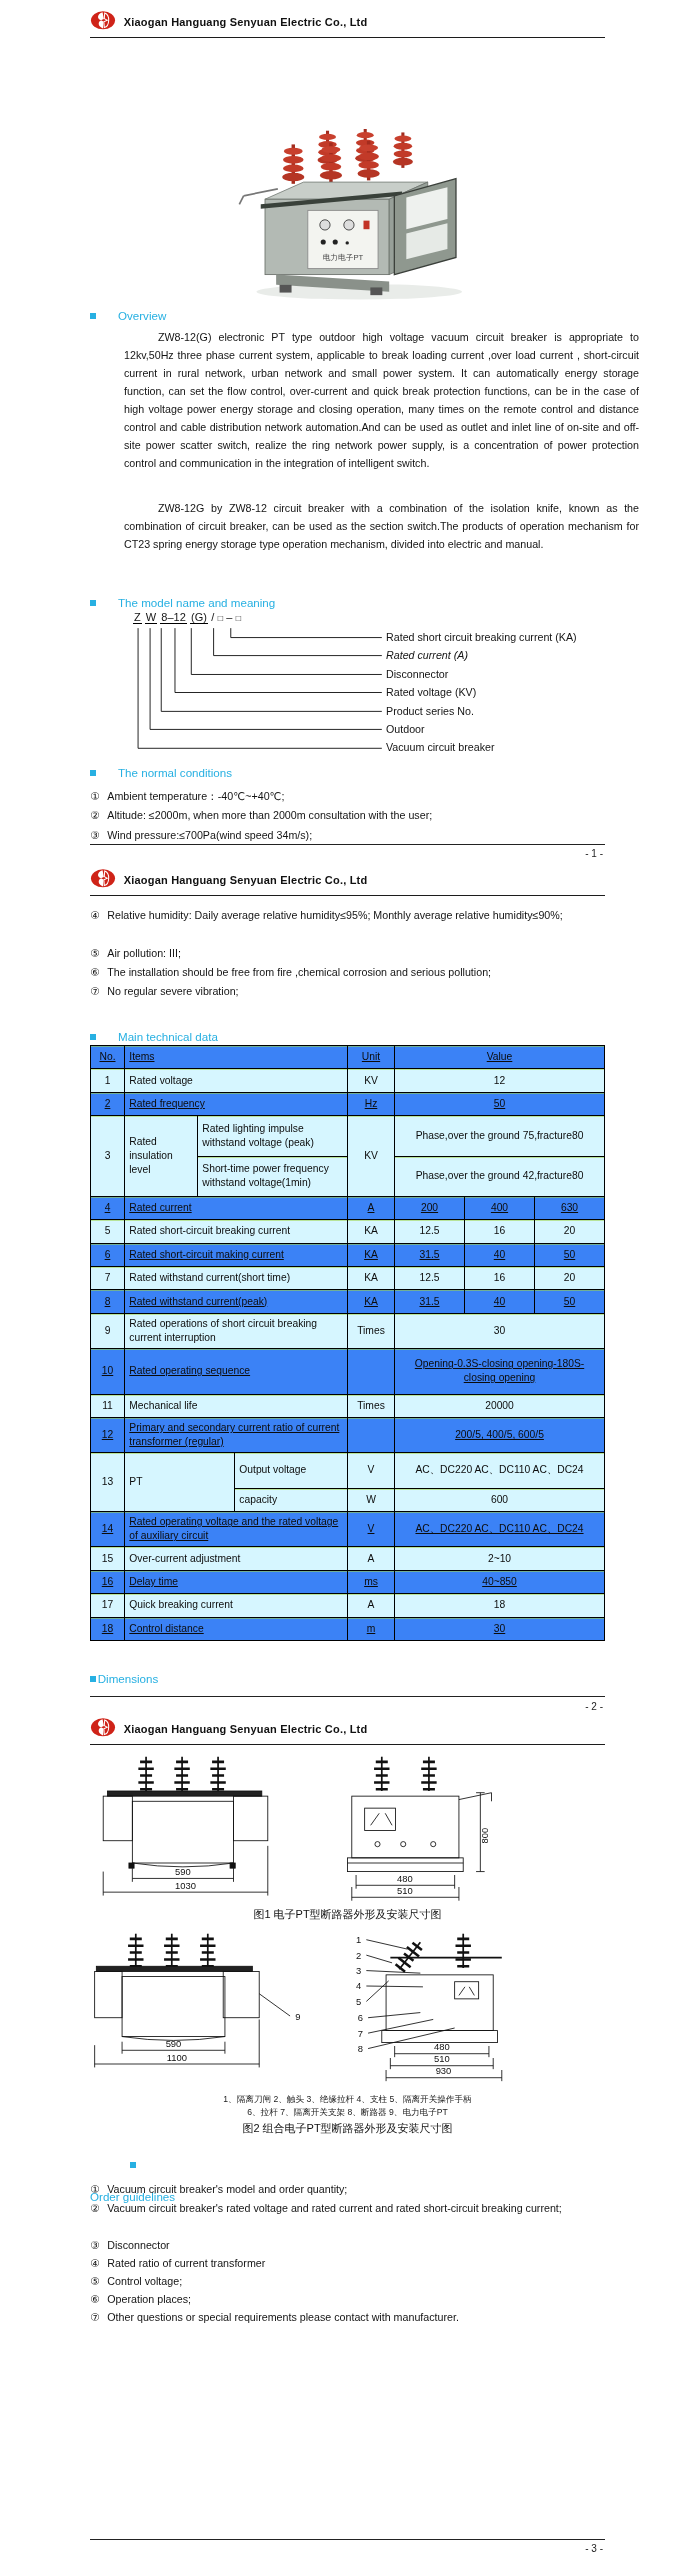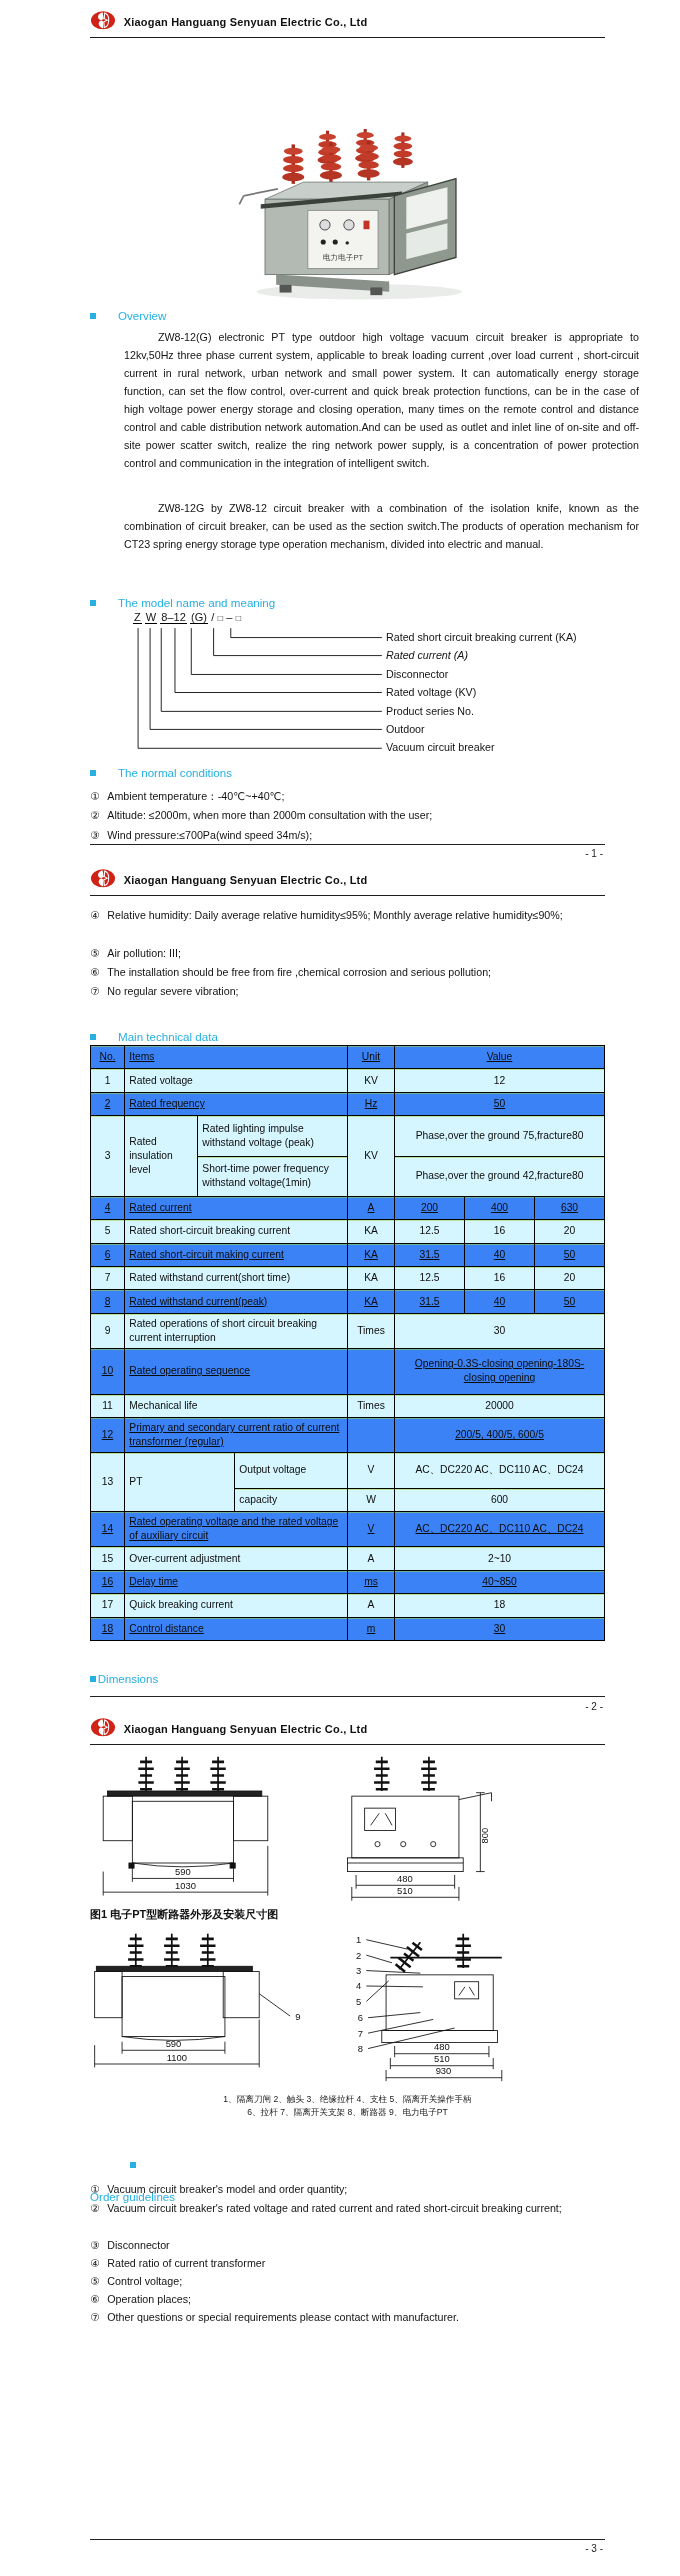"图1 电子PT型断路器外形及安装尺寸图" .figcap { font-weight: bold -> normal; text-align: none -> center }
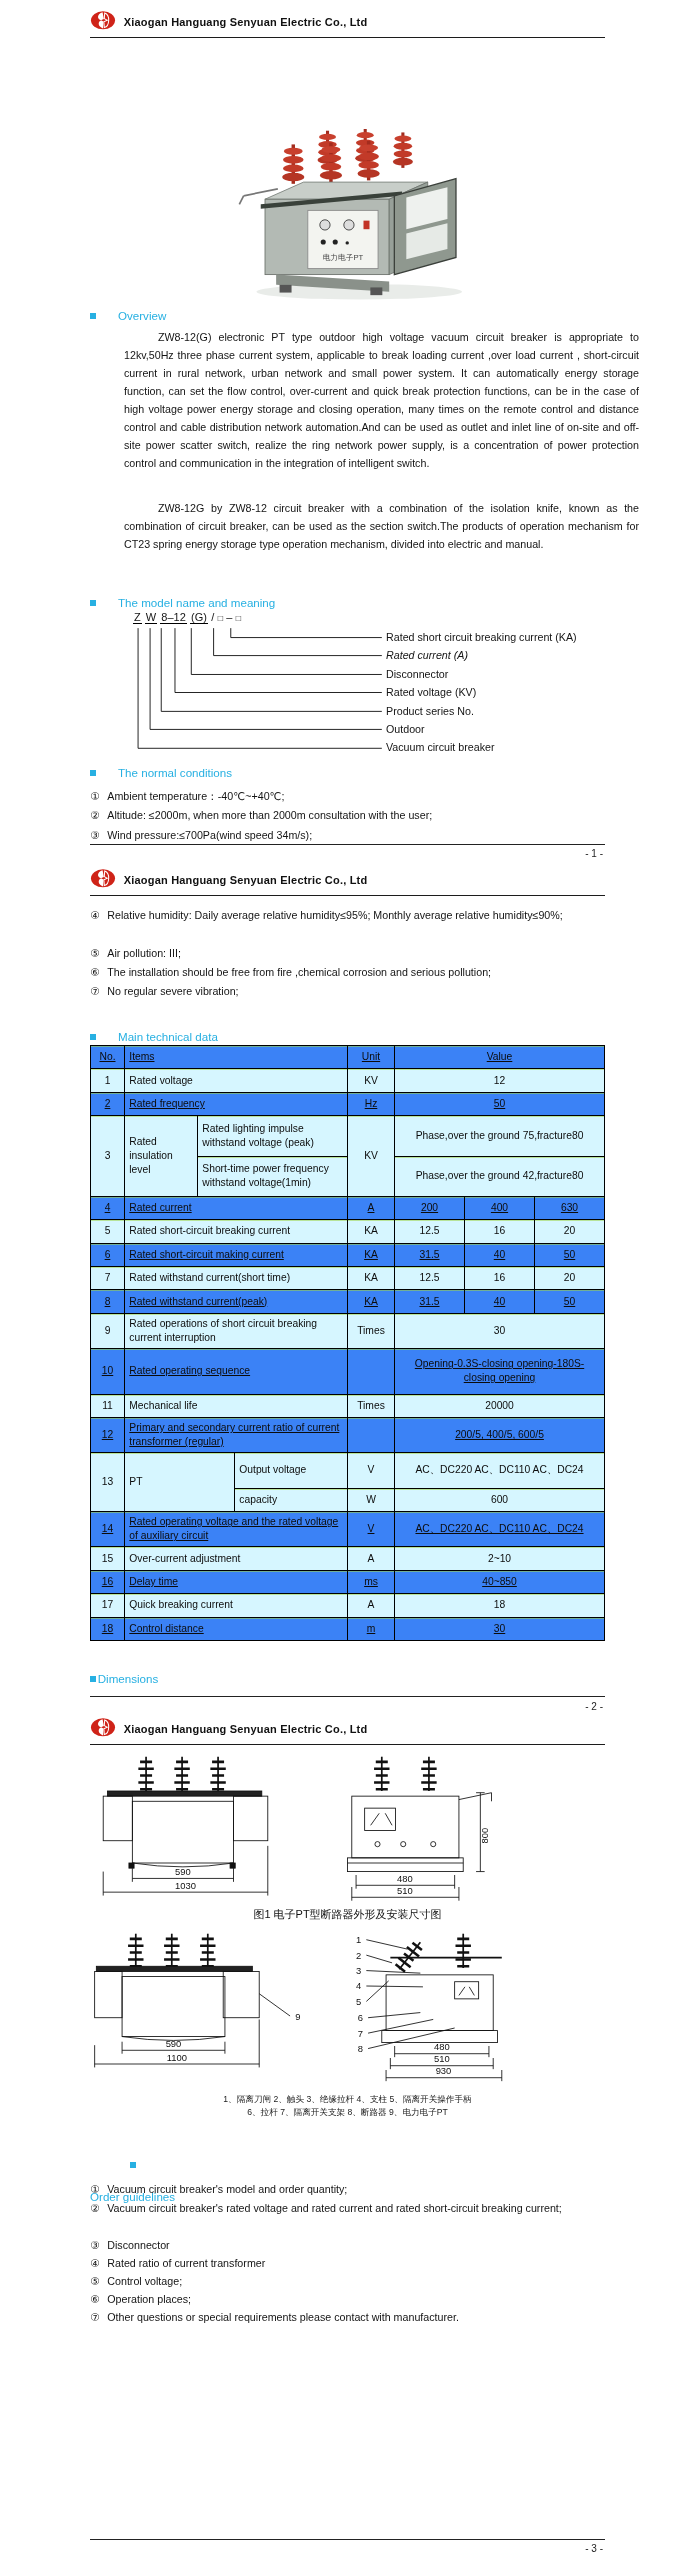"图2 组合电子PT型断路器外形及安装尺寸图" div.figcap { html: none -> <div>图2 组合电子PT型断路器外形及安装尺寸图</div> }
